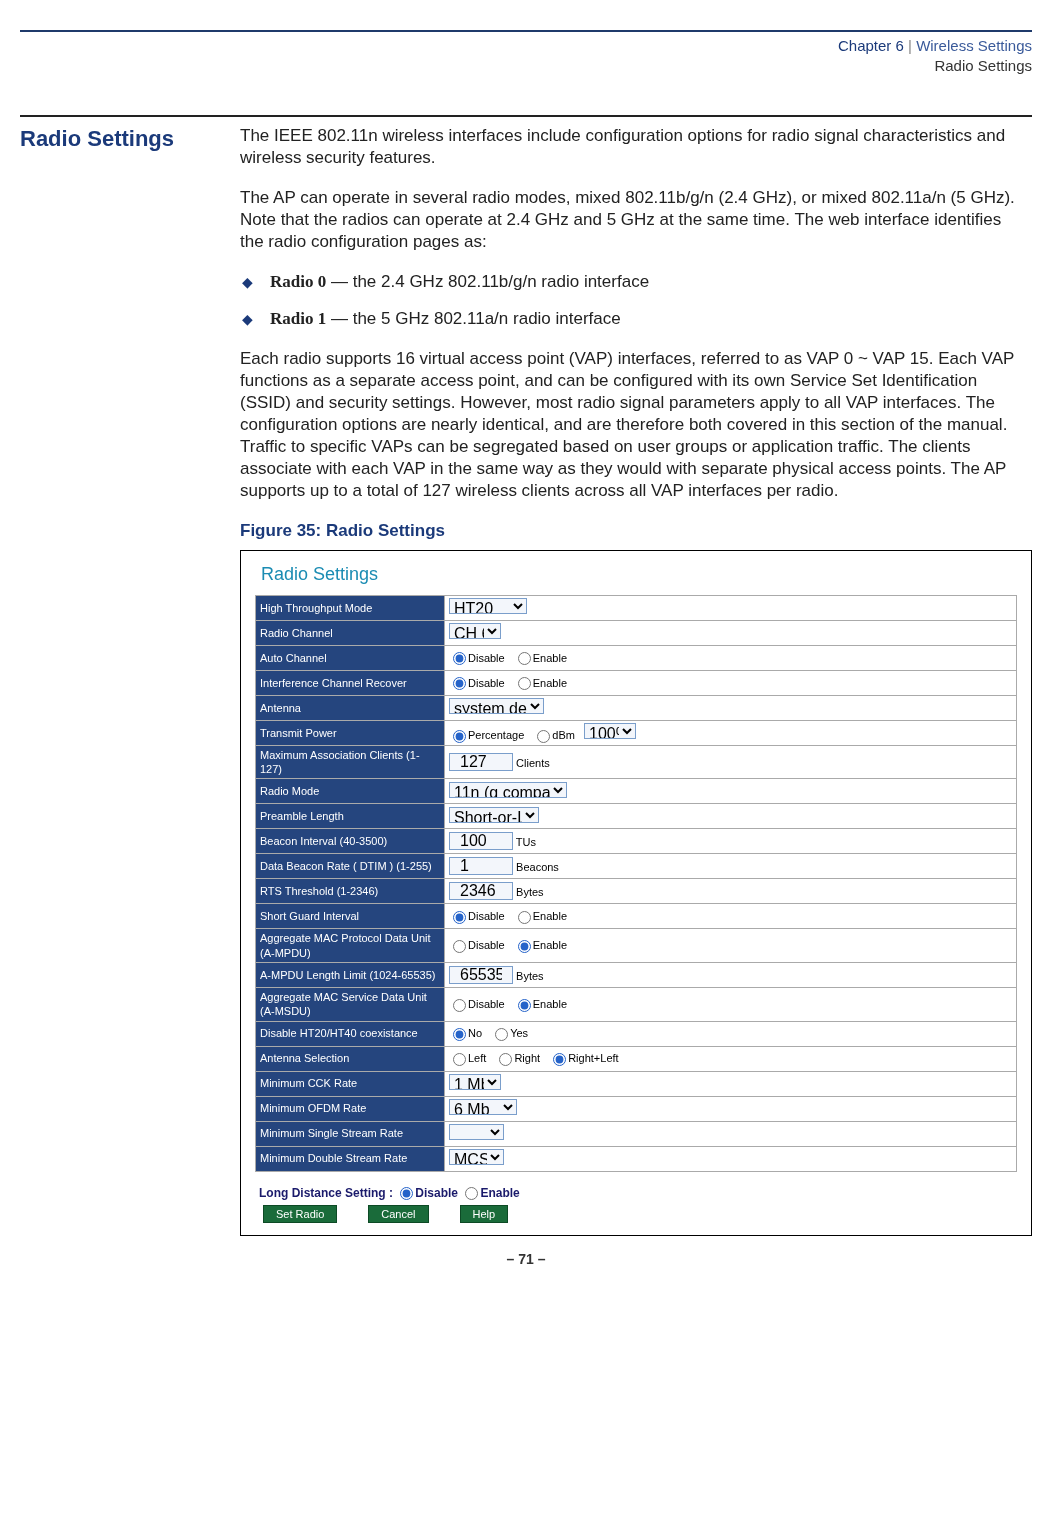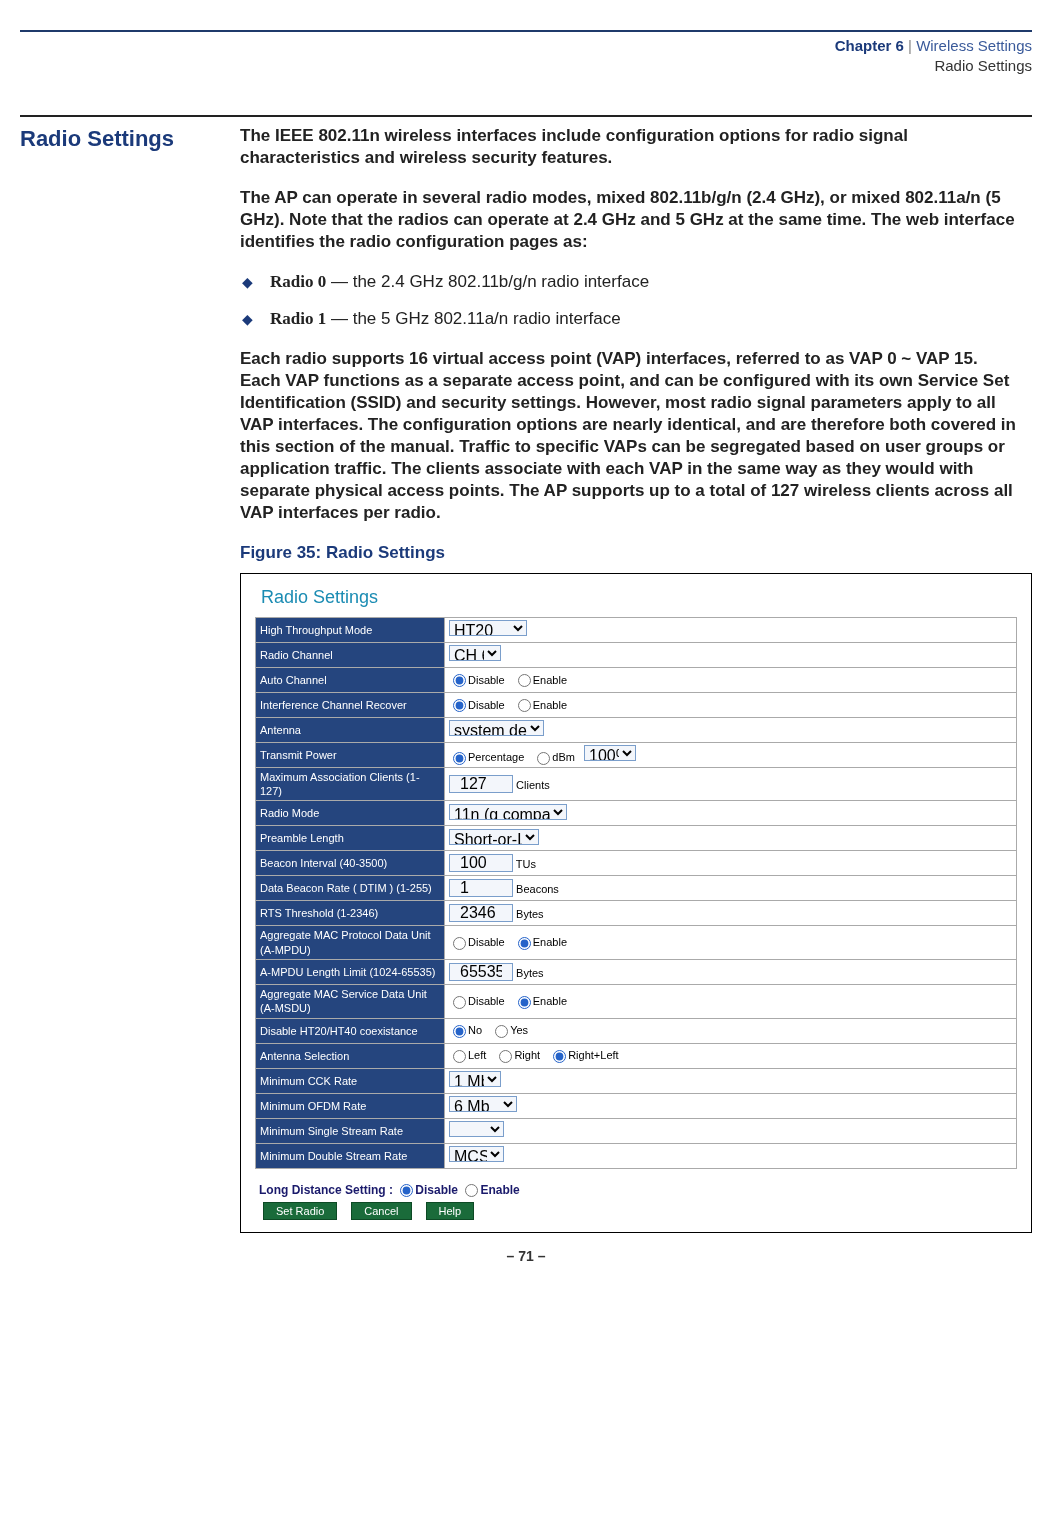"Chapter 6" .chapter-line { font-weight: 700 -> 400 }
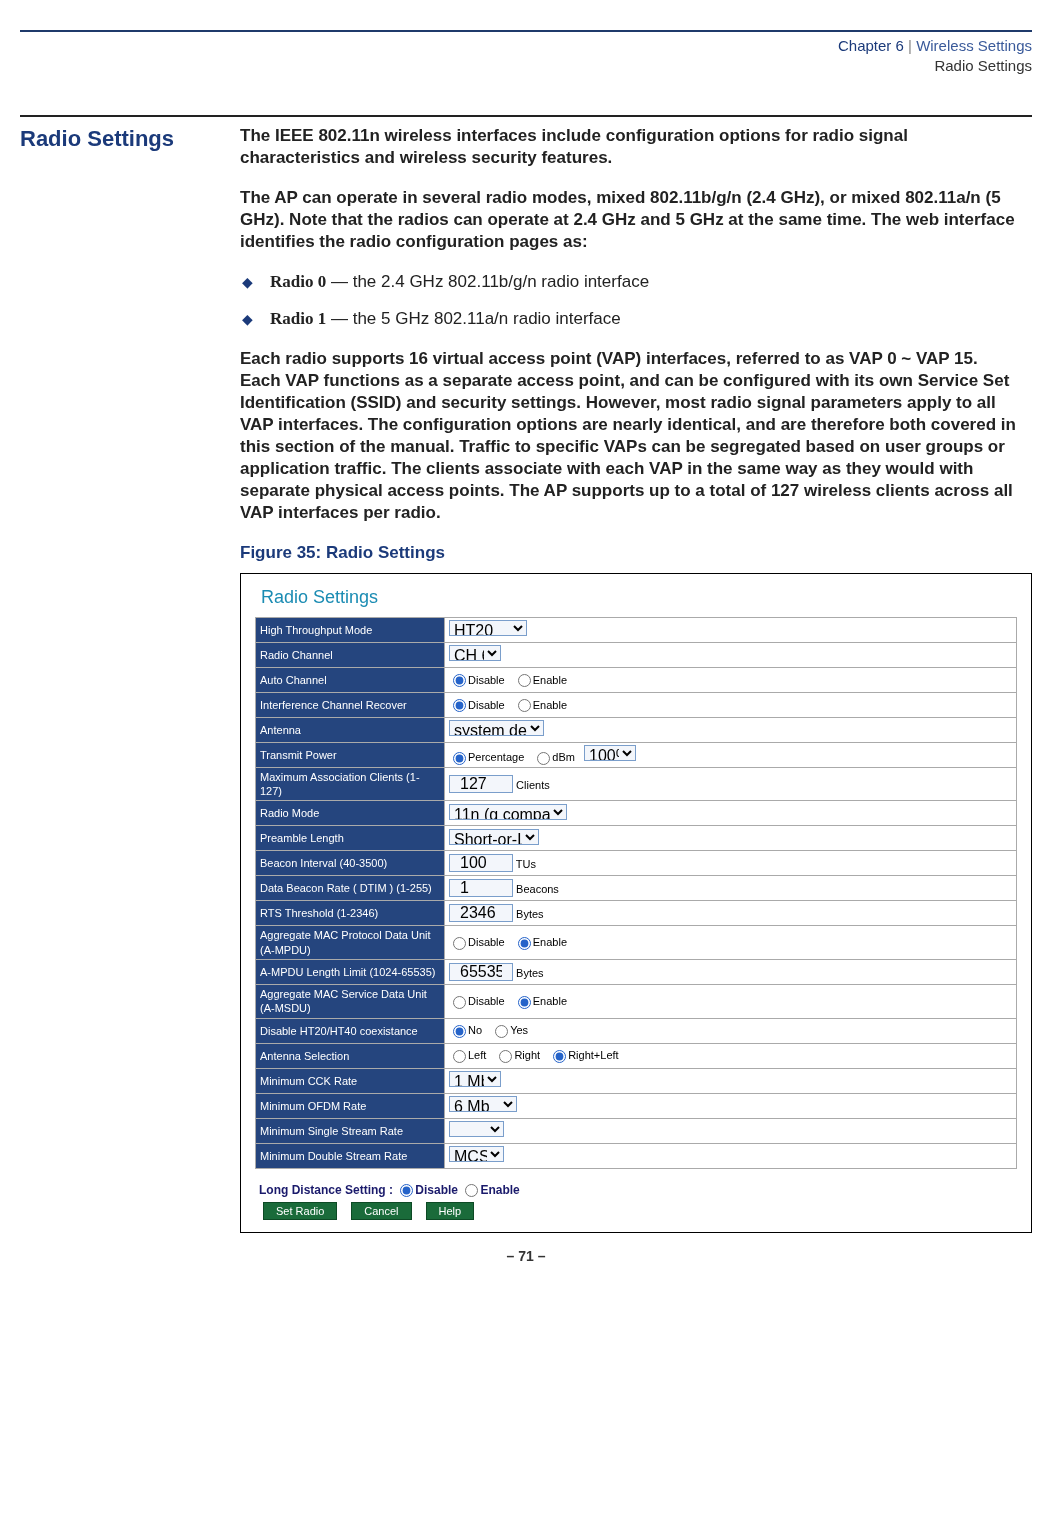"The IEEE 802.11n wireless interfaces" .para { font-weight: bold -> none }
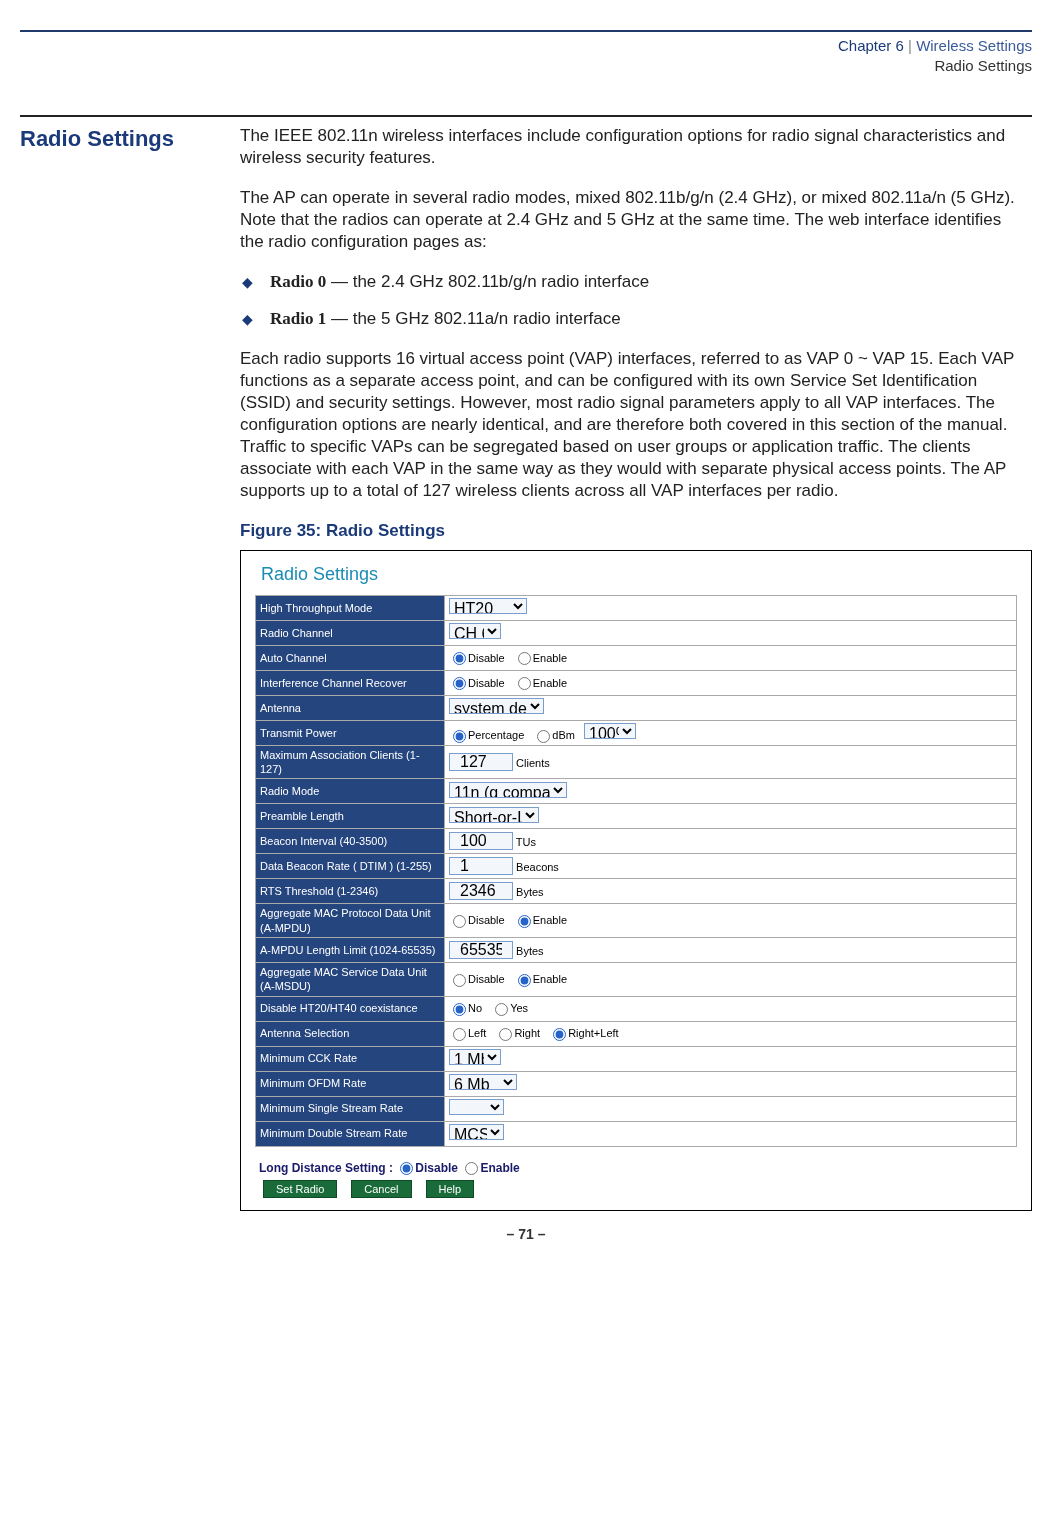"Short Guard Interval" tr { html: none -> <tr> <td>Short Guard Interval</td> <td> <input><span>Disable</span> <input><span>Enable</span> </td> </tr> }
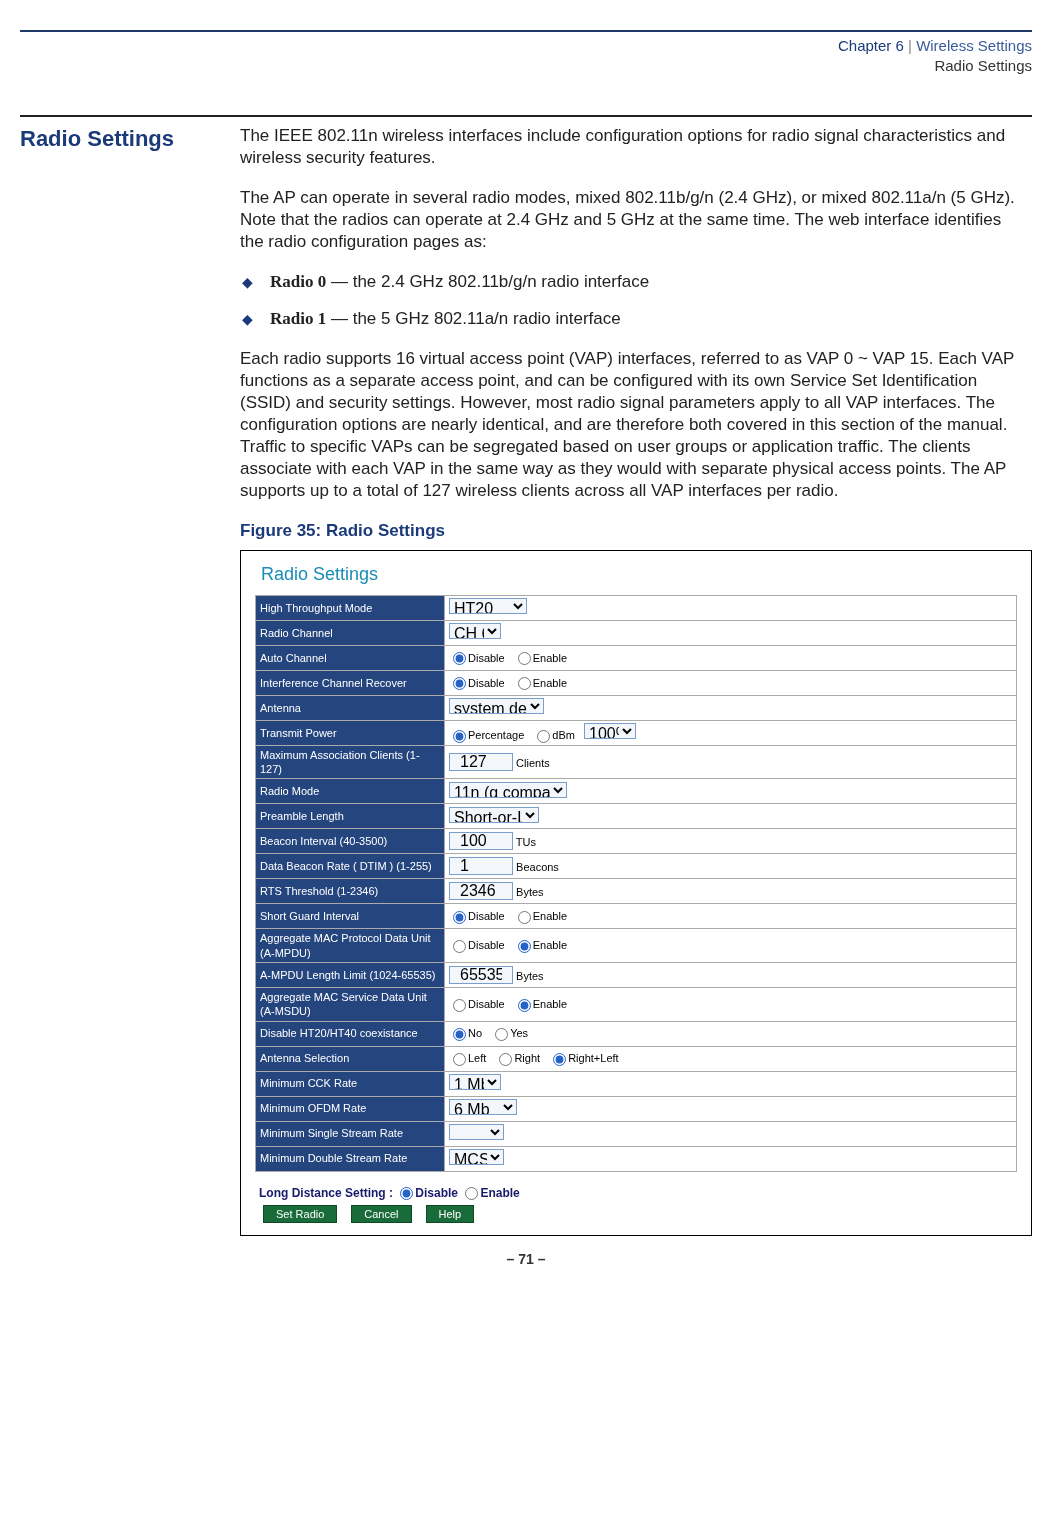"Set Radio" .btn-row { gap: 14px -> 31px }
